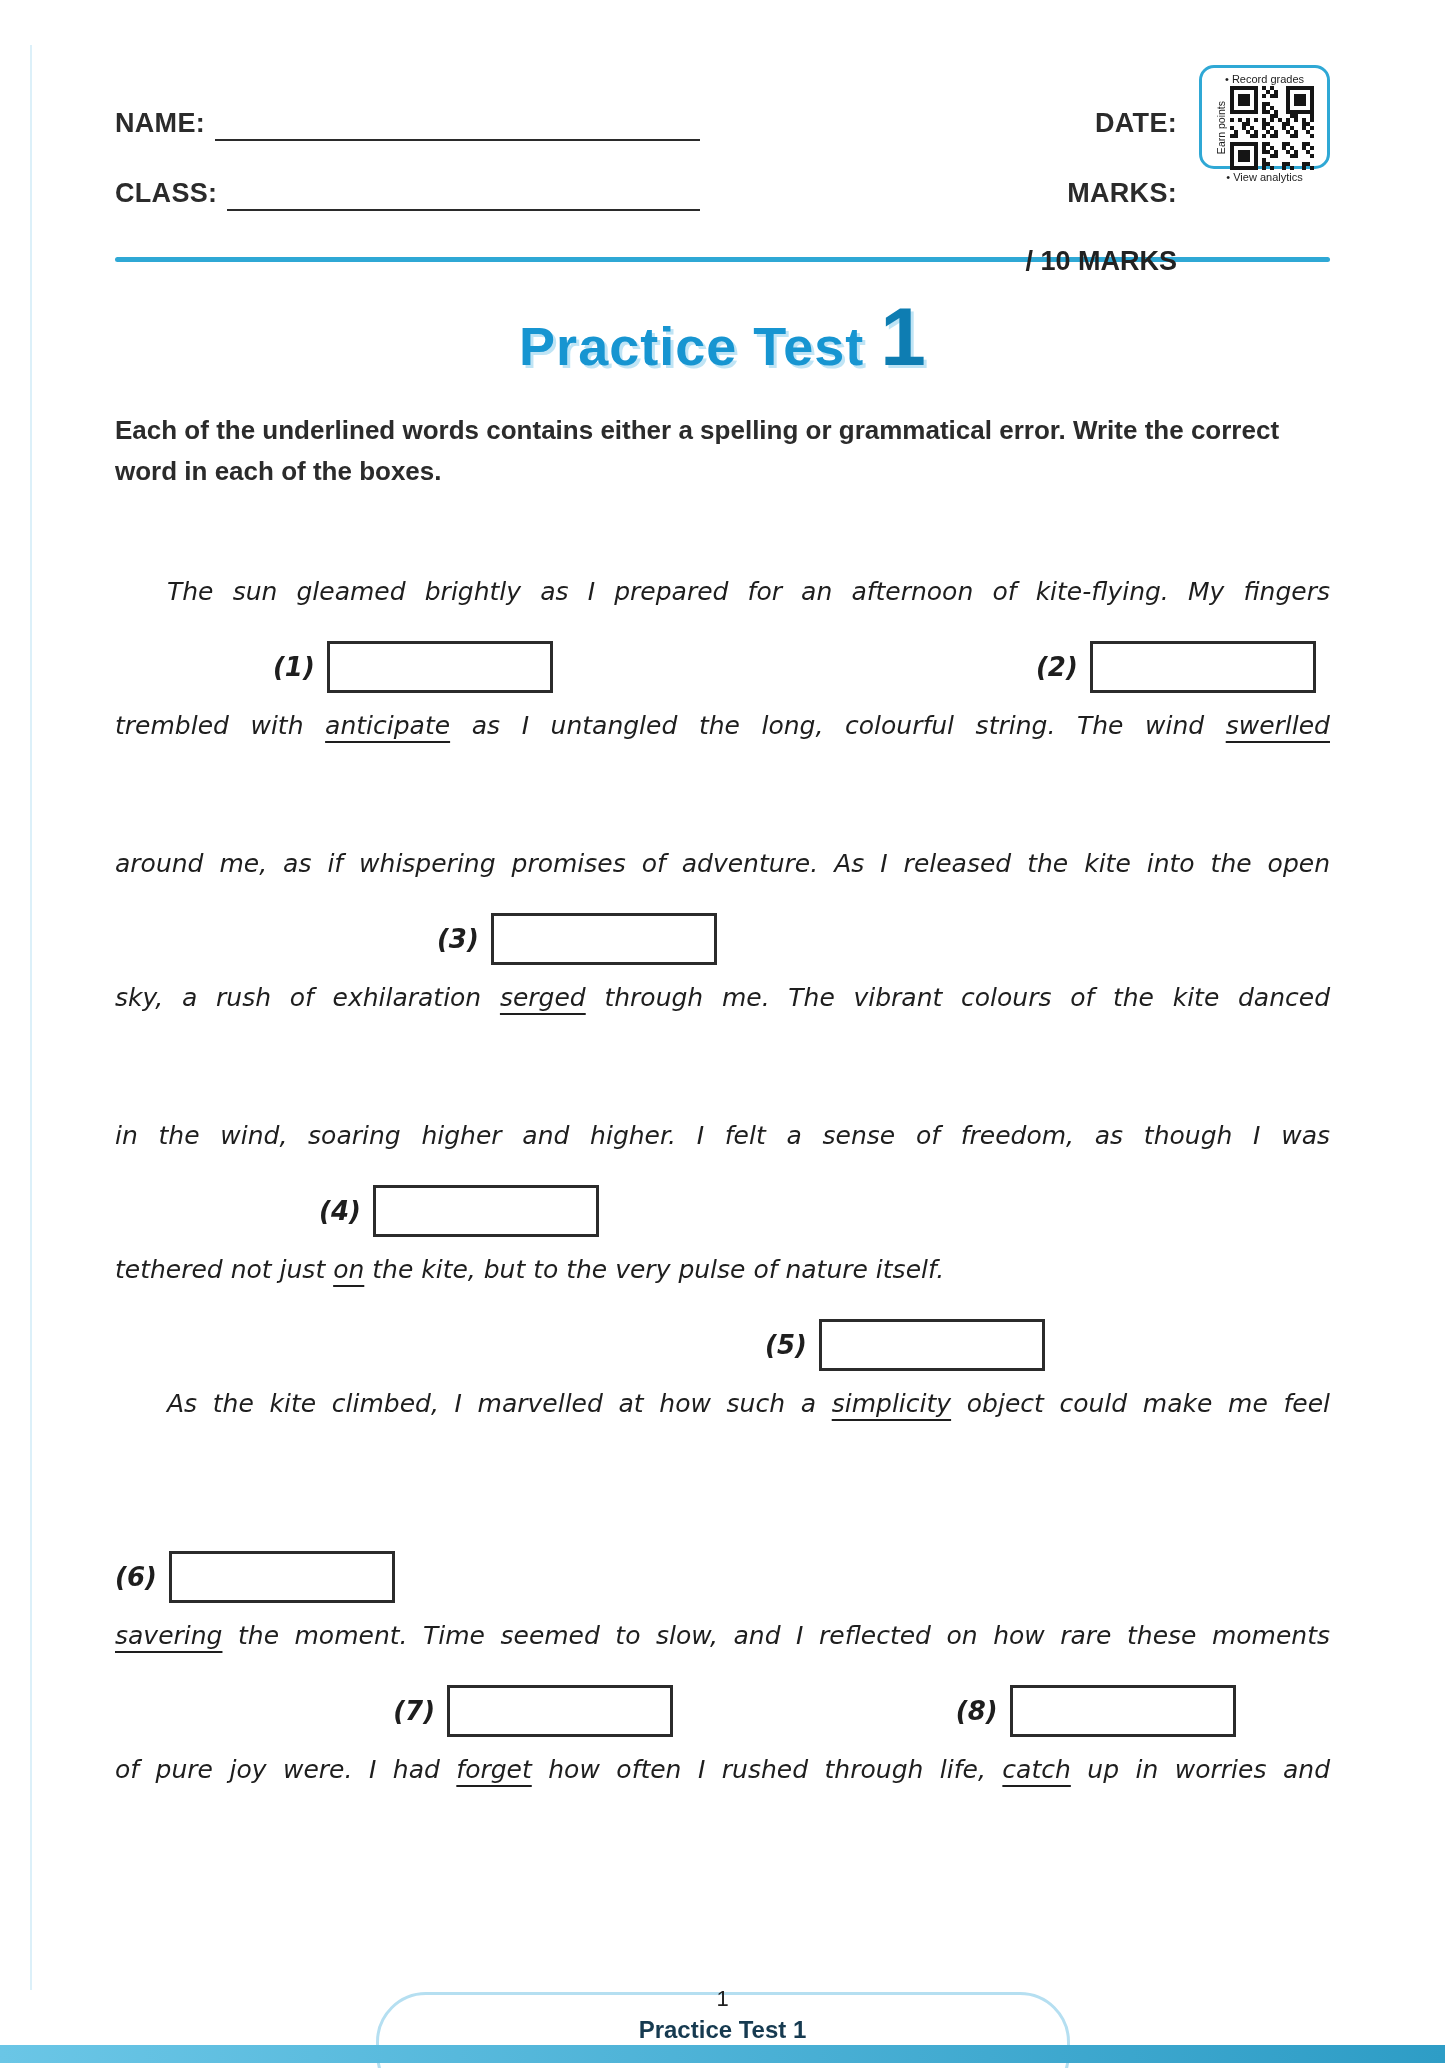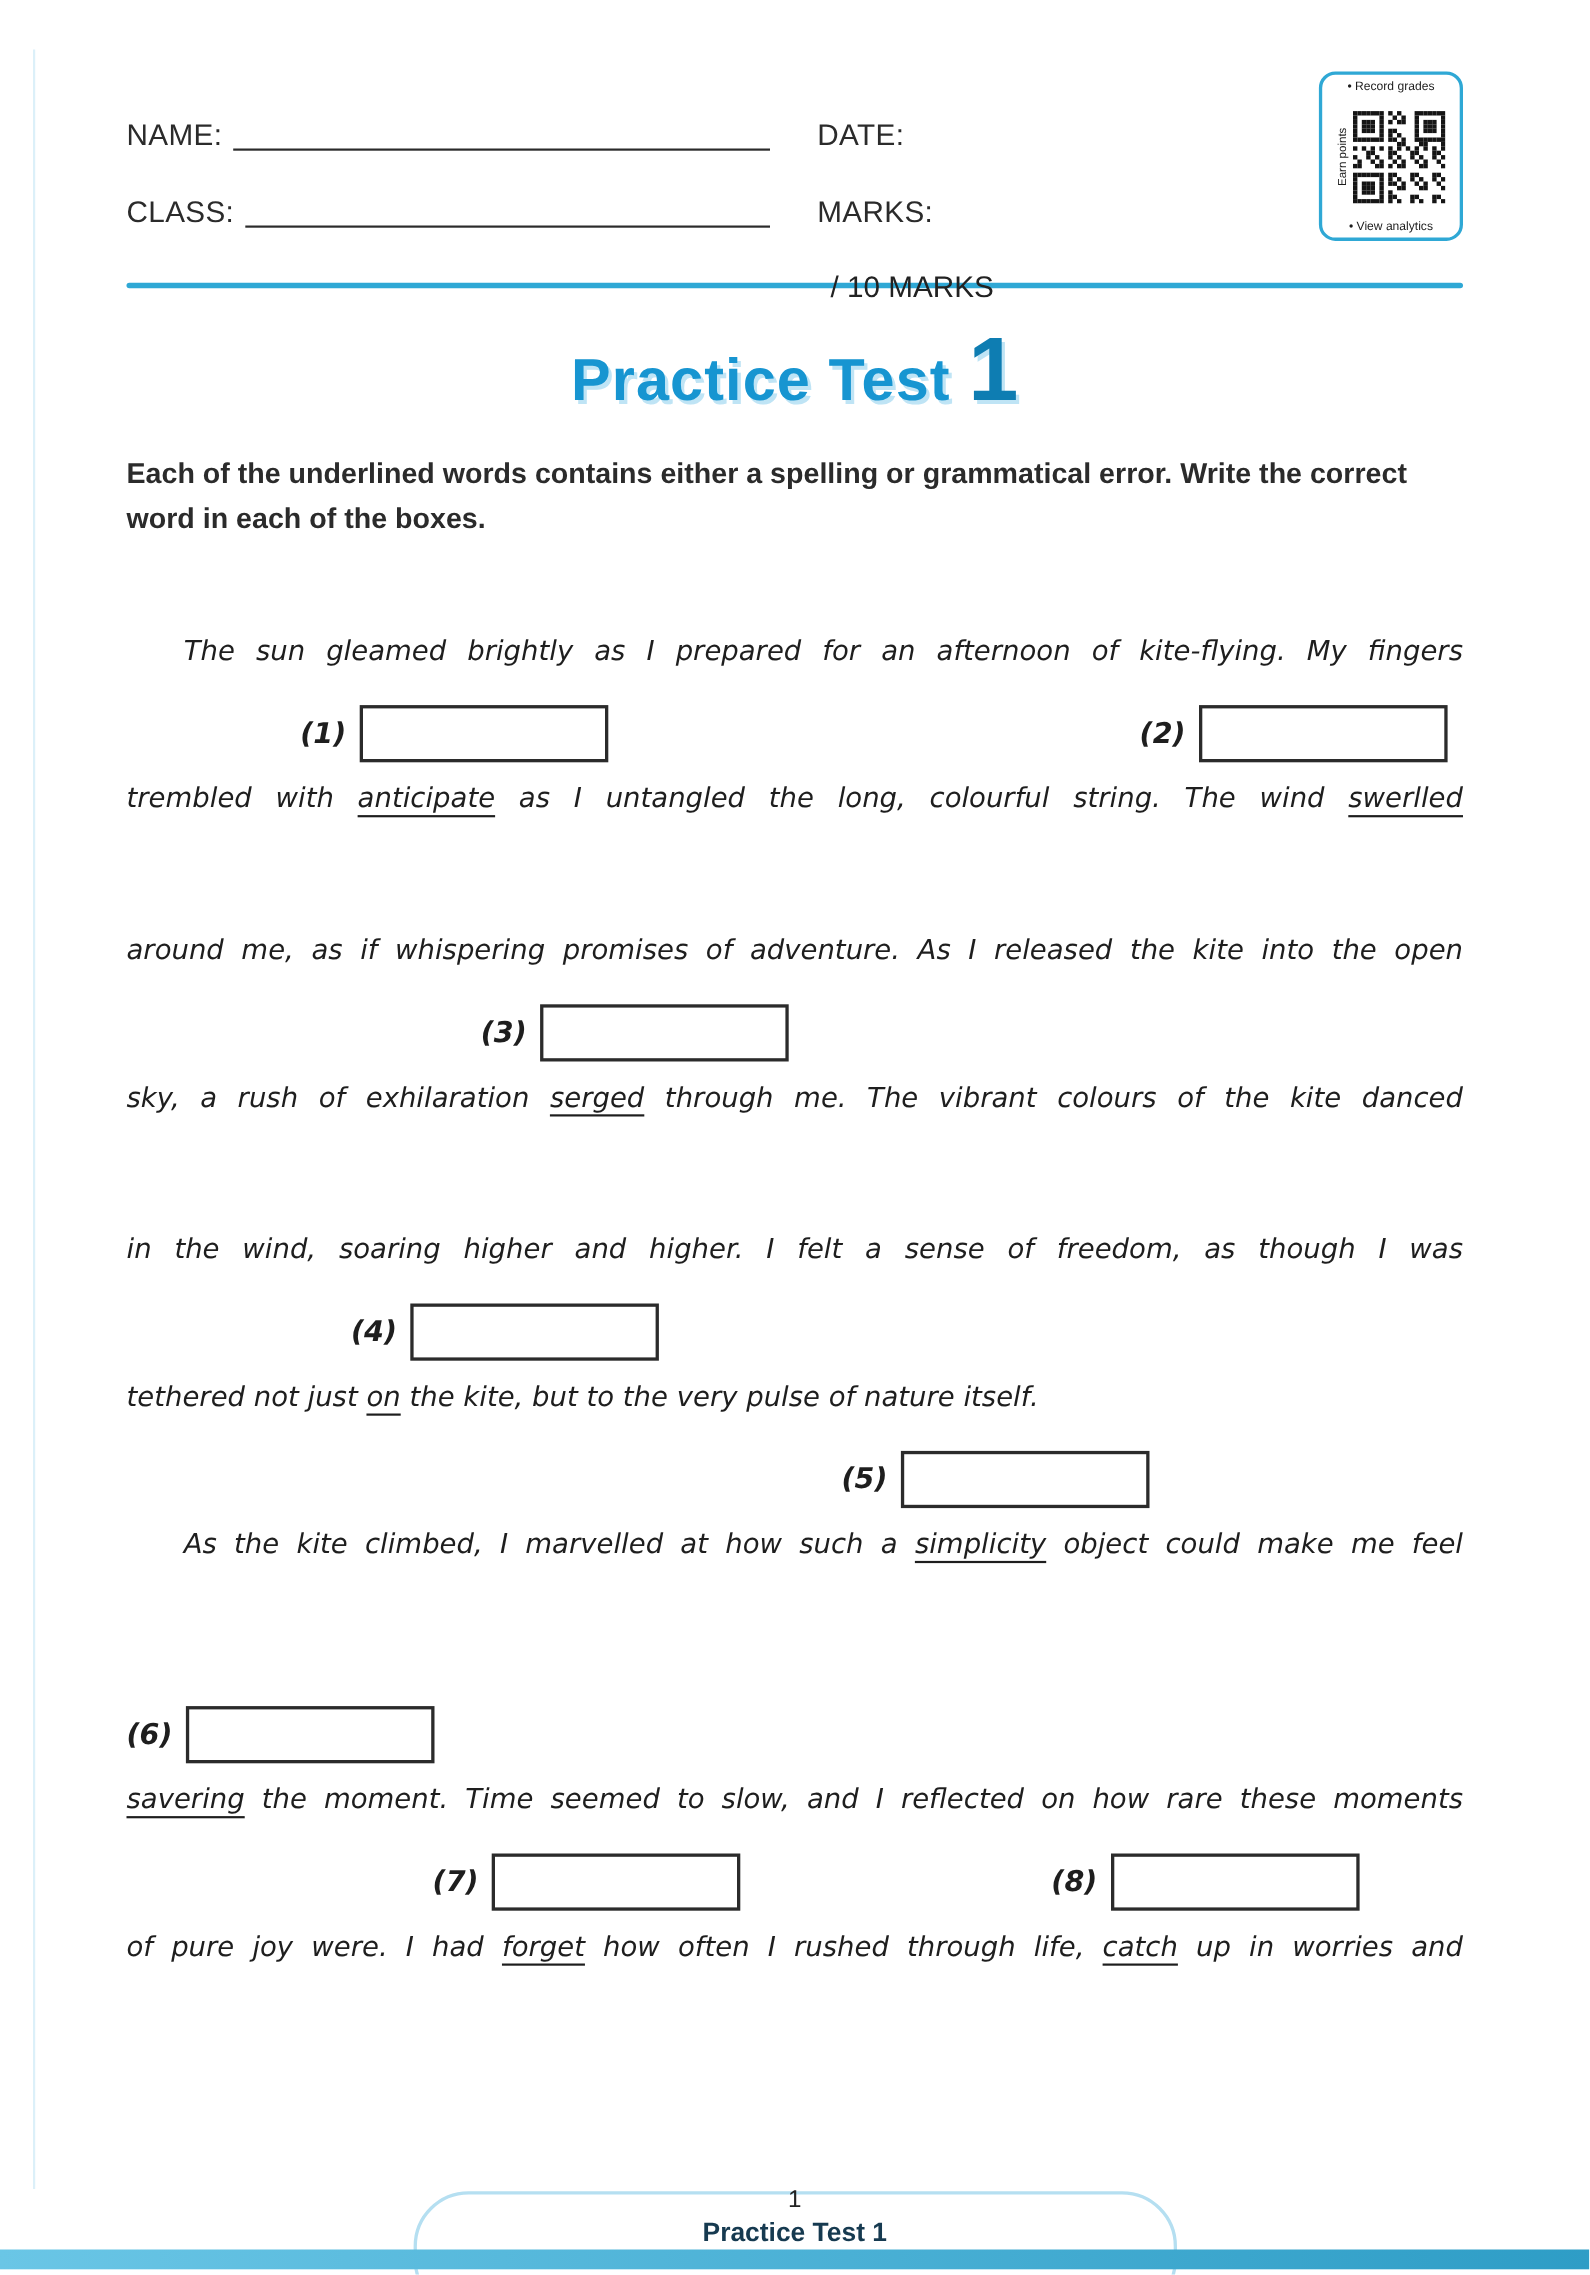"• Record grades" .qr-badge { height: 154px -> 104px }
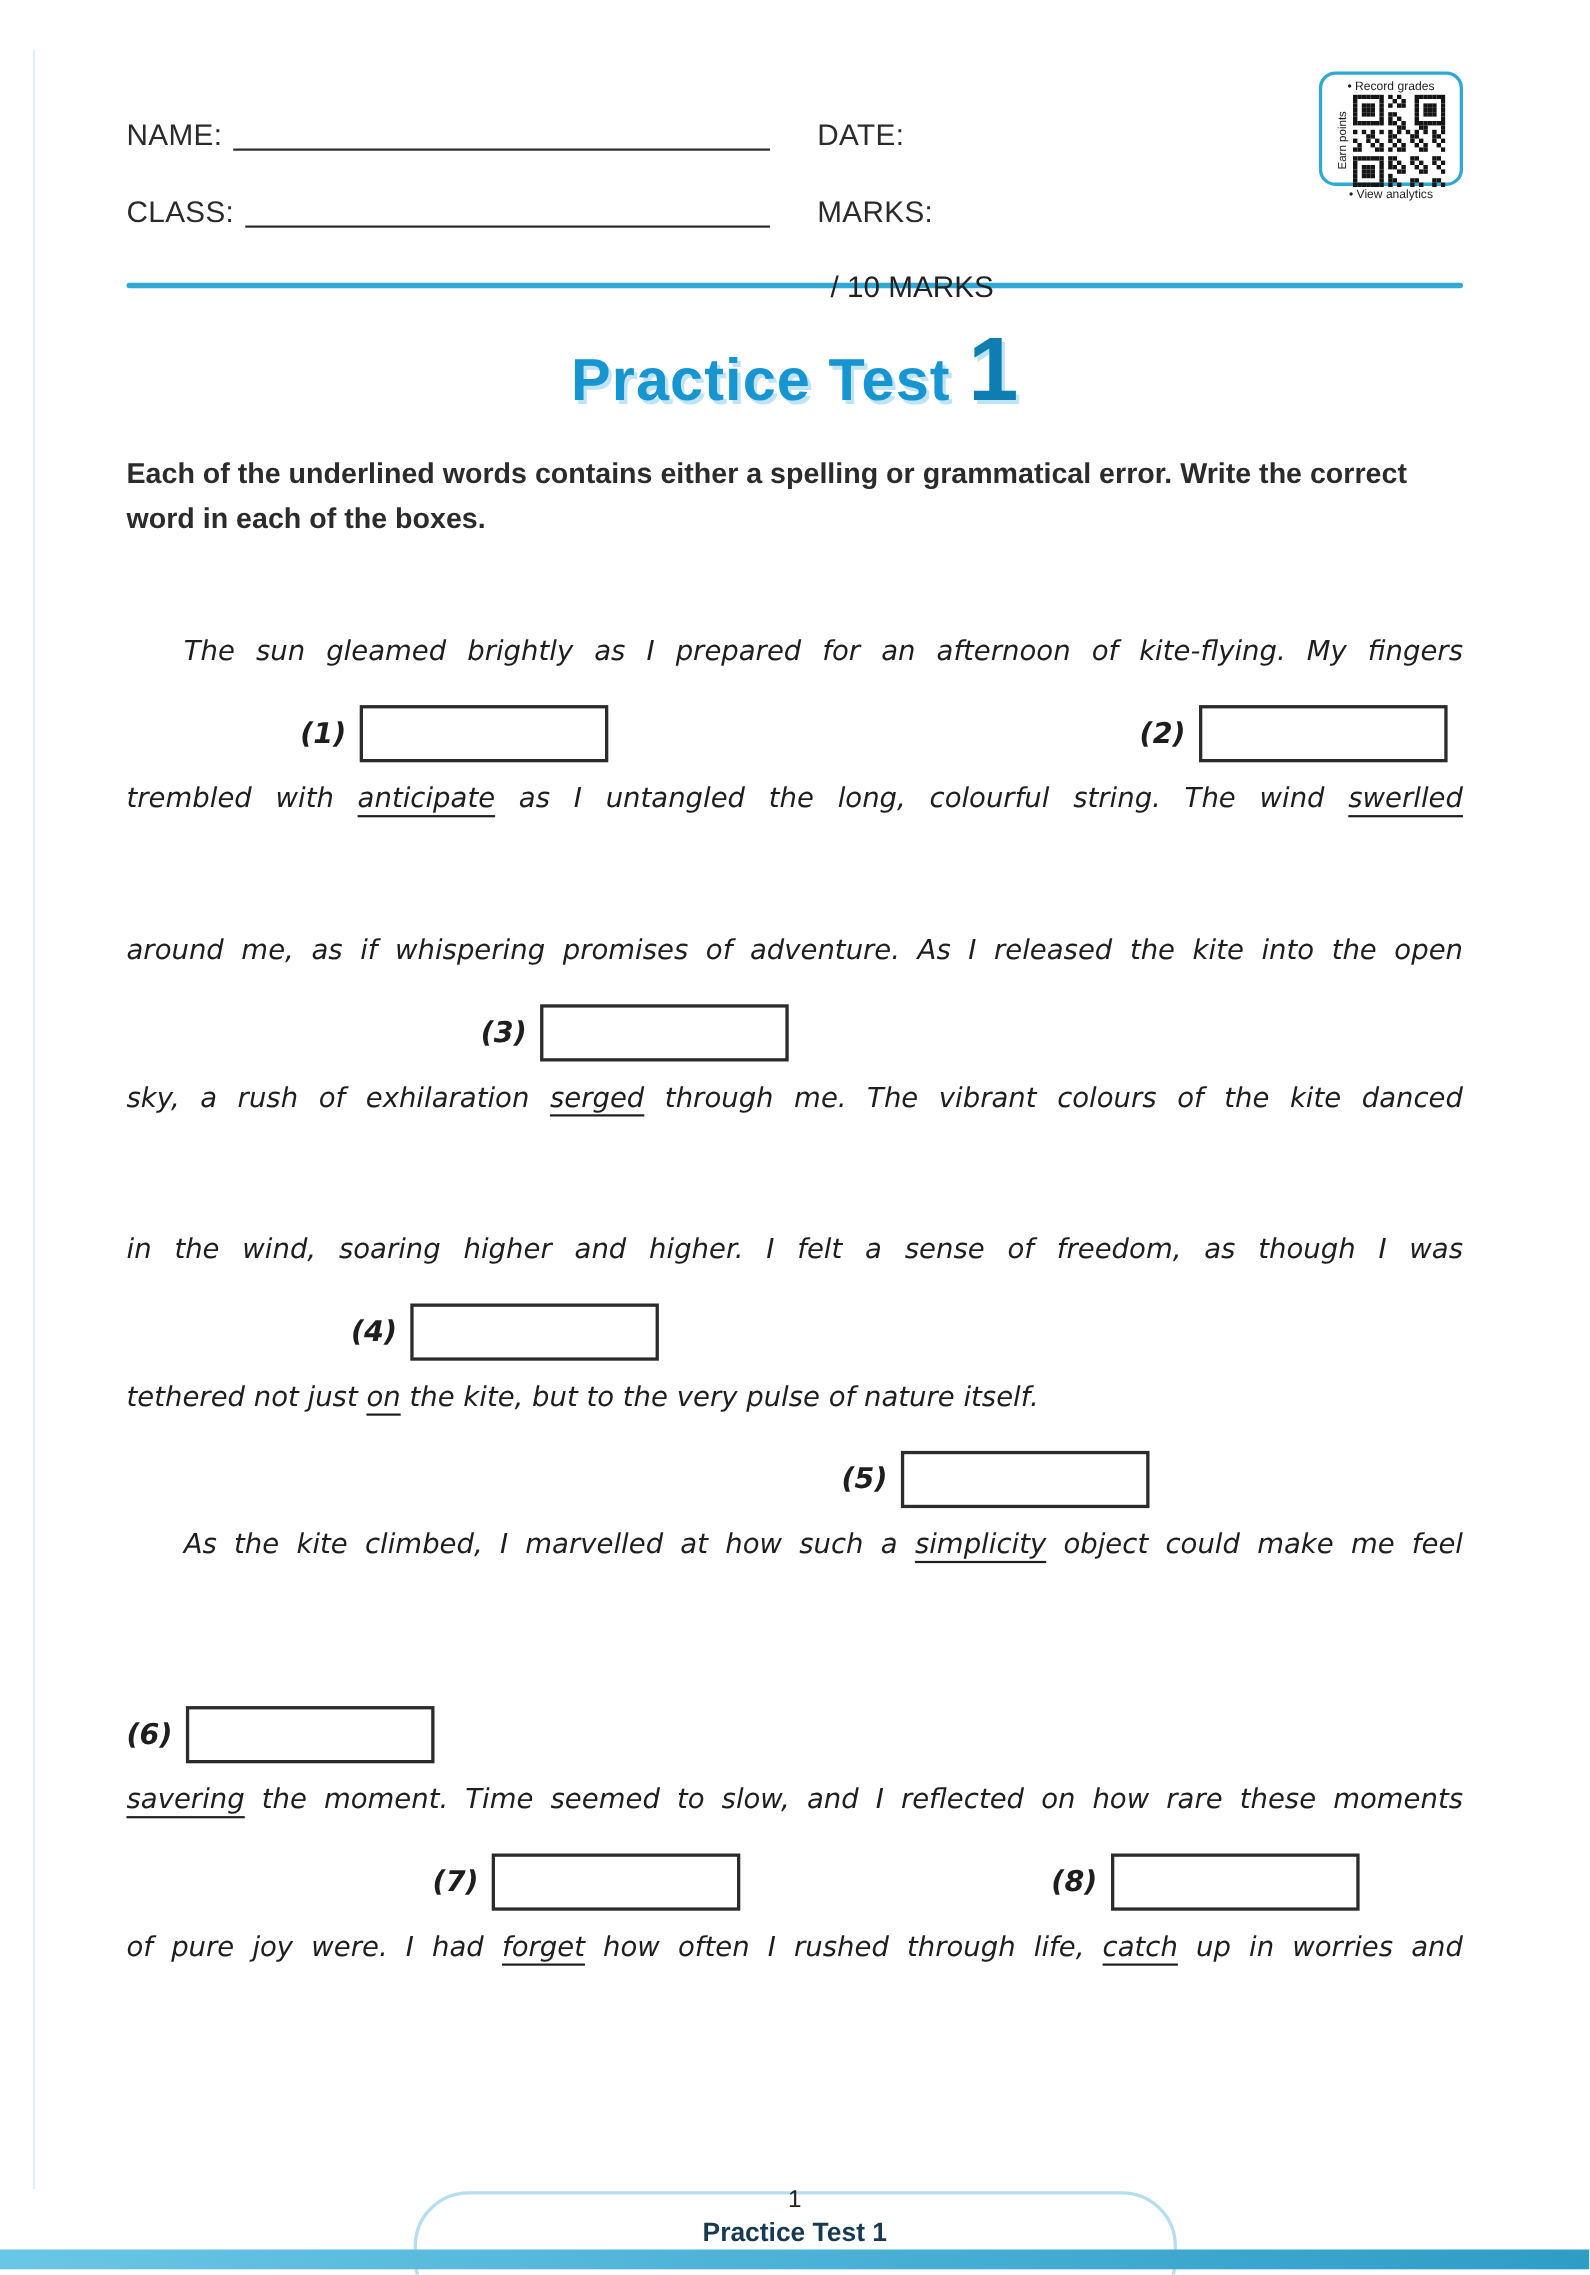"NAME:" .h-group { align-items: flex-start -> flex-end; font-weight: none -> bold }
